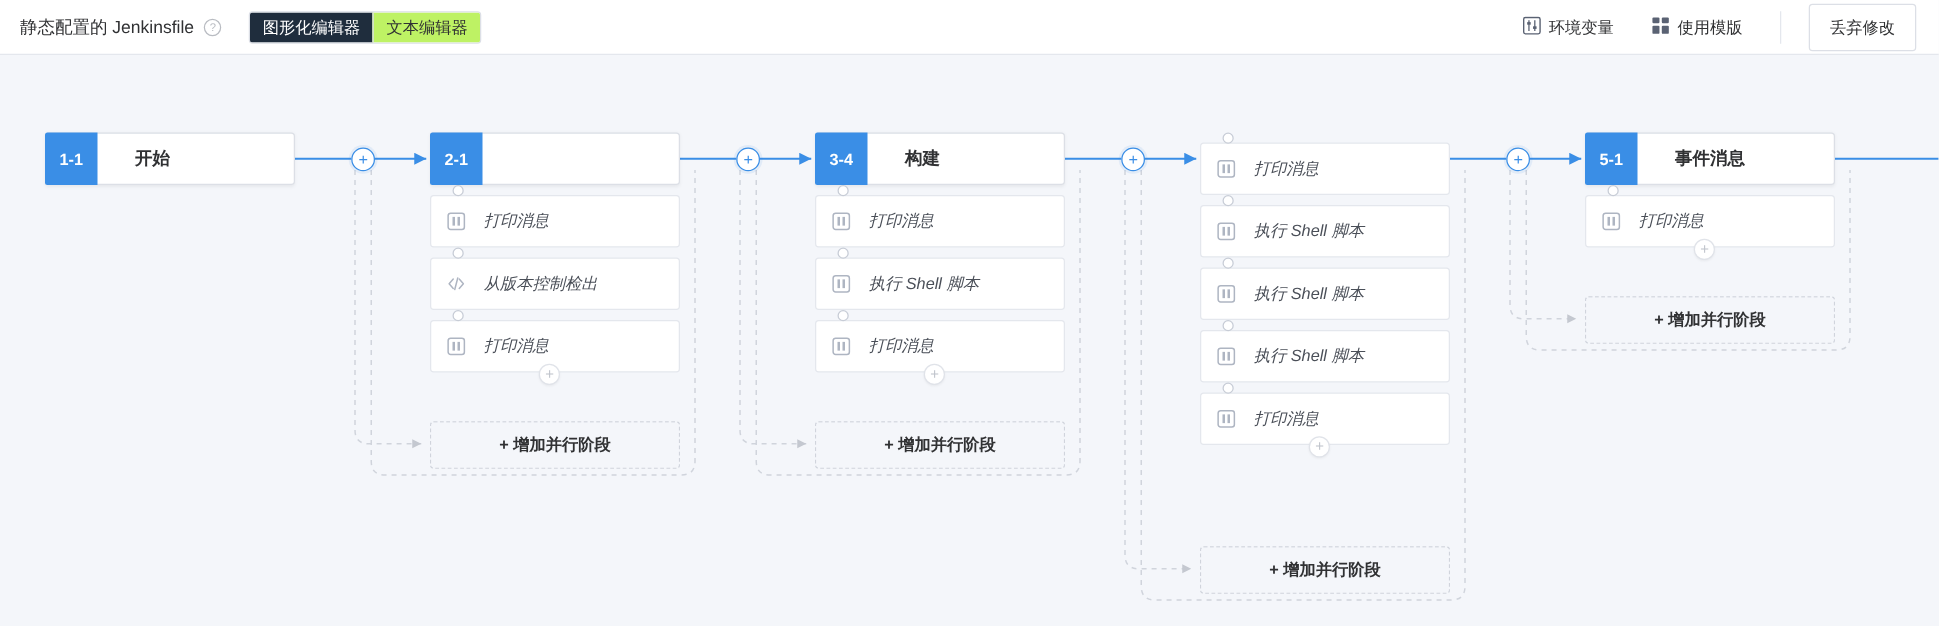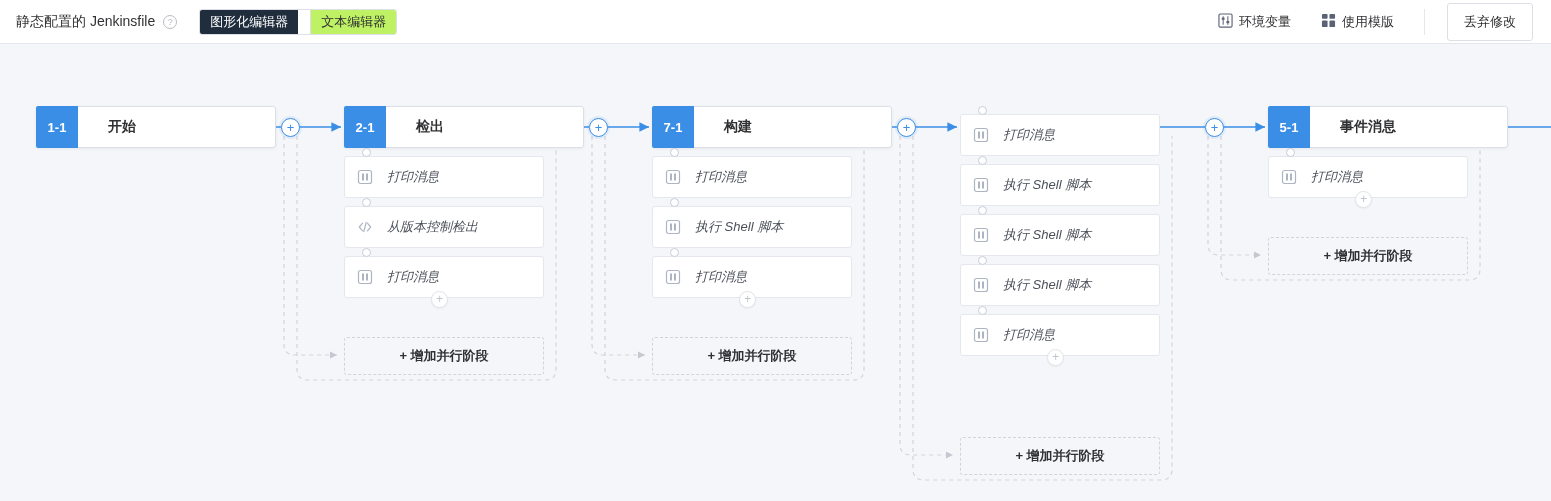"图形化编辑器" .tabs { gap: 12px -> none }
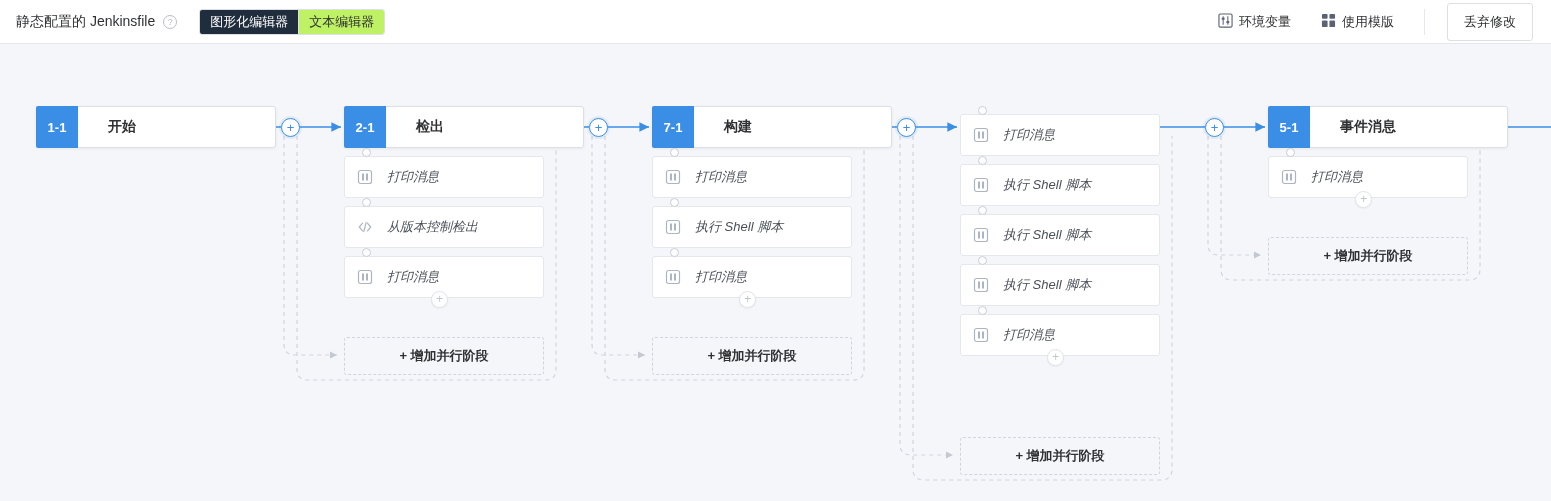"1-1" .stage-box { width: 240px -> 200px }
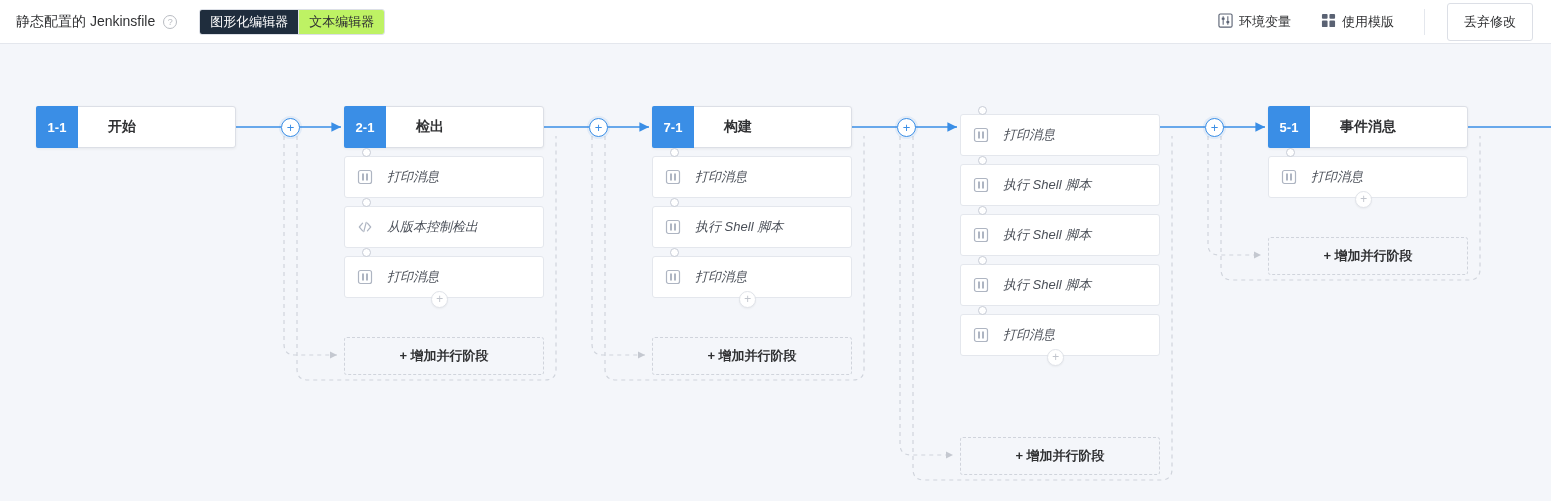"检出" div.stage-name { html: <div>检出</div> -> none }
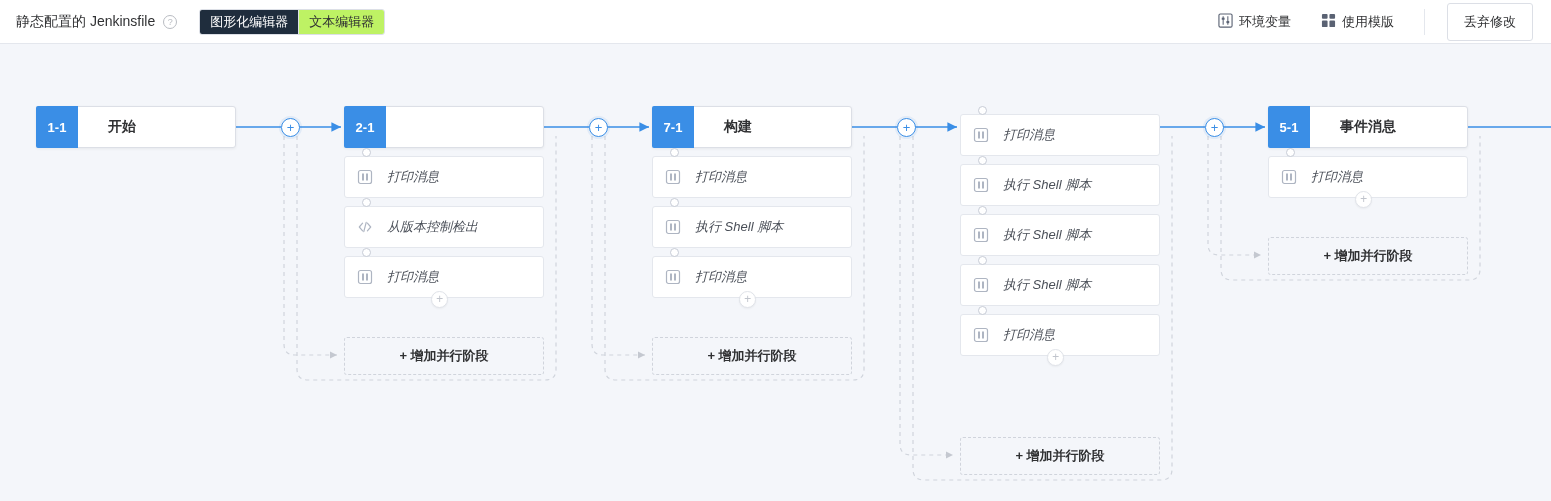"7-1" div.stage-badge { text: 7-1 -> 3-4 }
